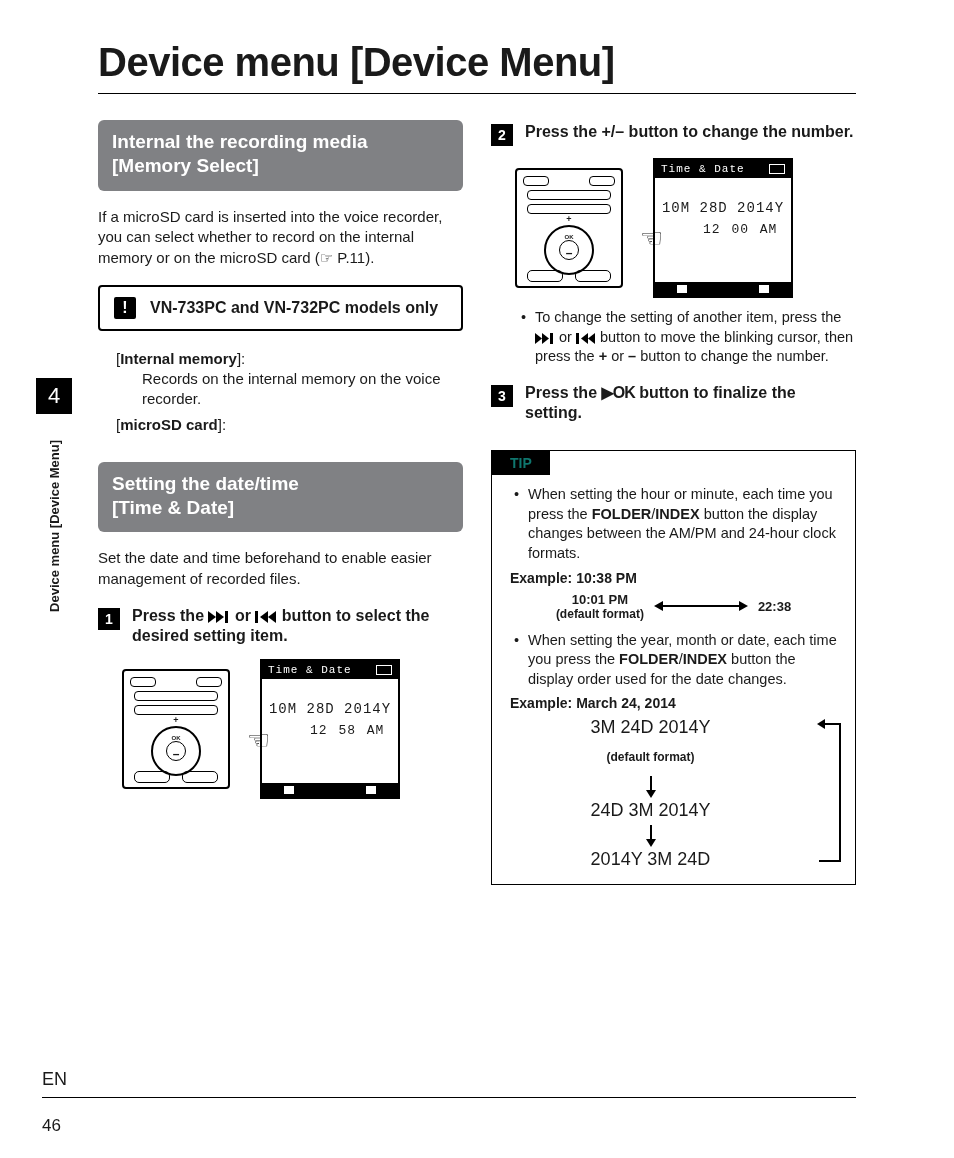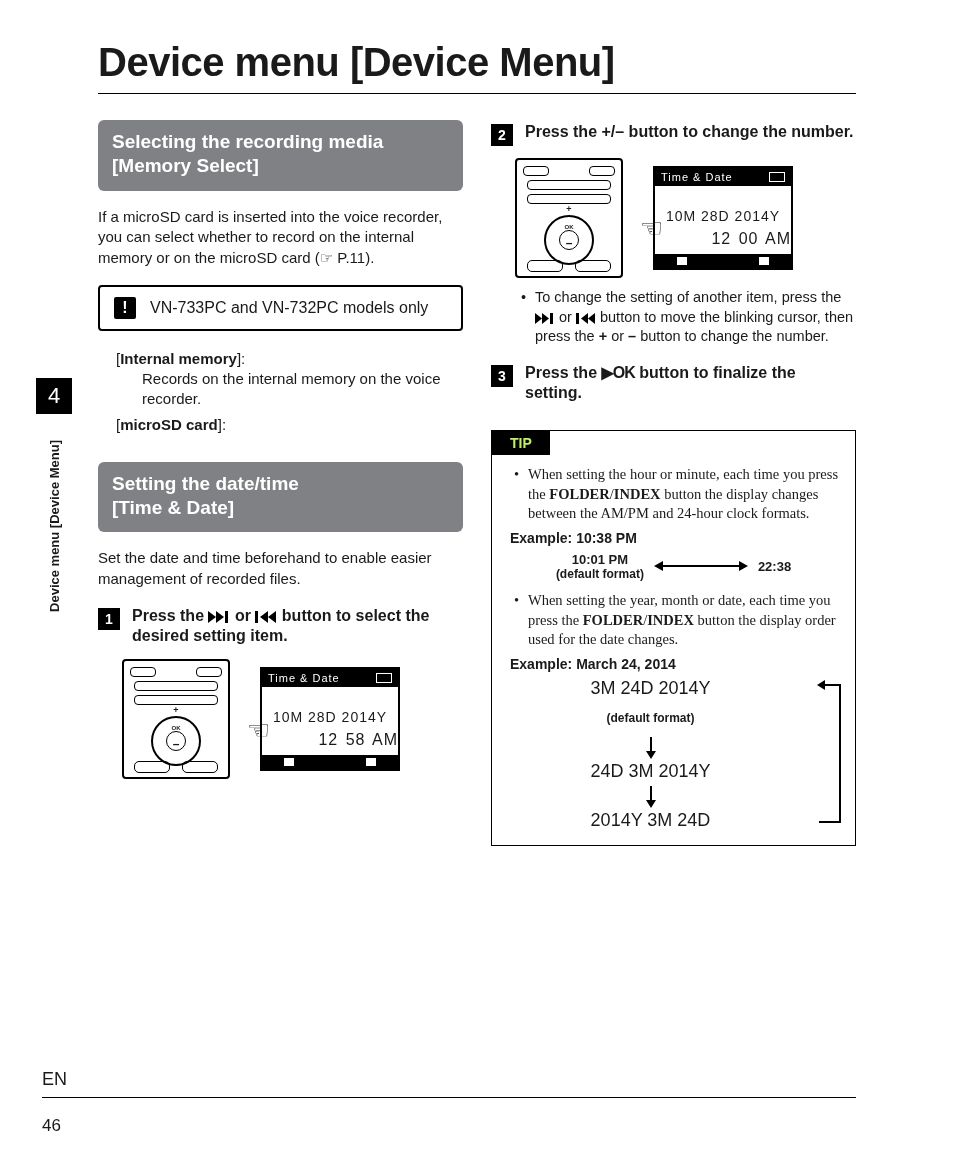"Selecting the recording media" span { text: Selecting -> Internal }
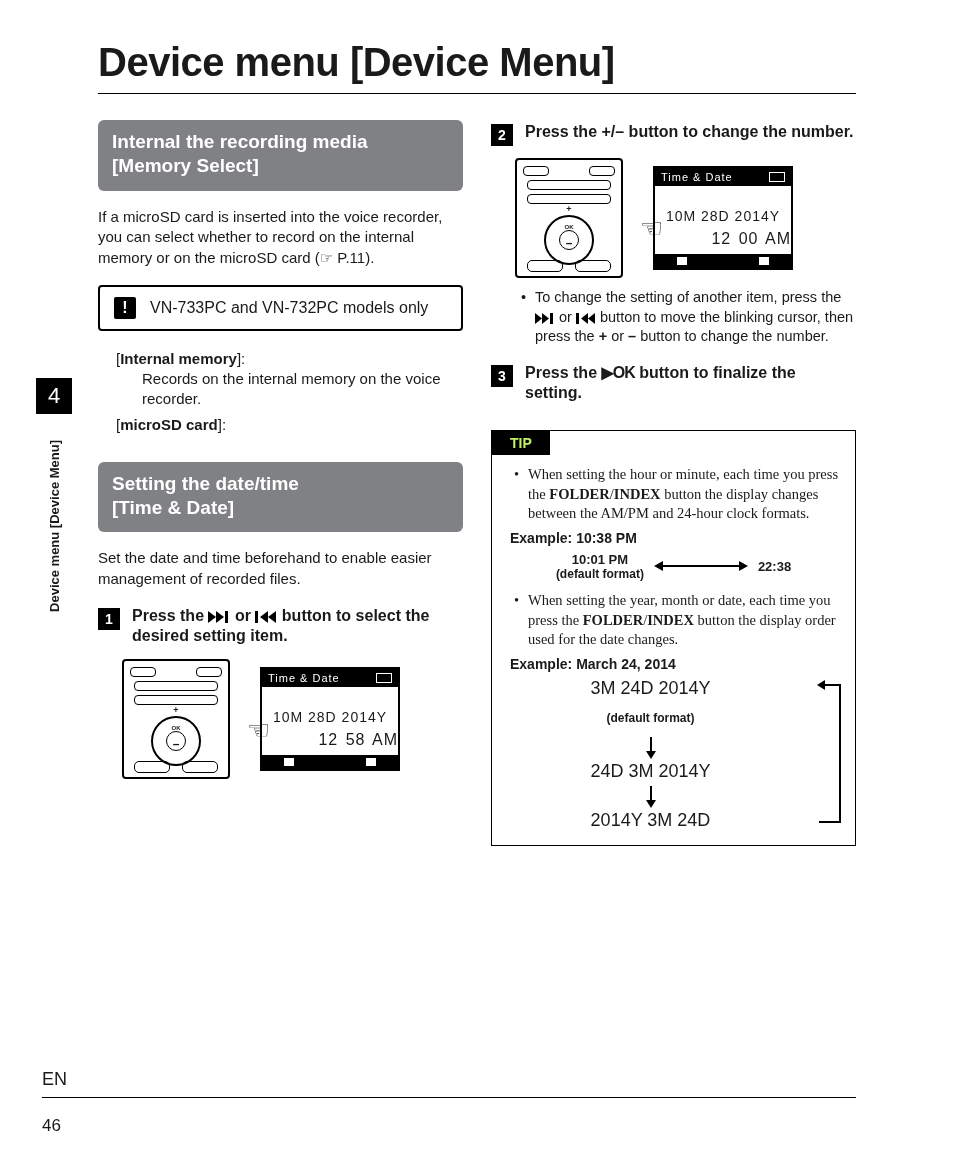"Time & Date" .lcd { font-family: Liberation Sans, sans-serif -> Liberation Mono, monospace; height: 104px -> 140px }
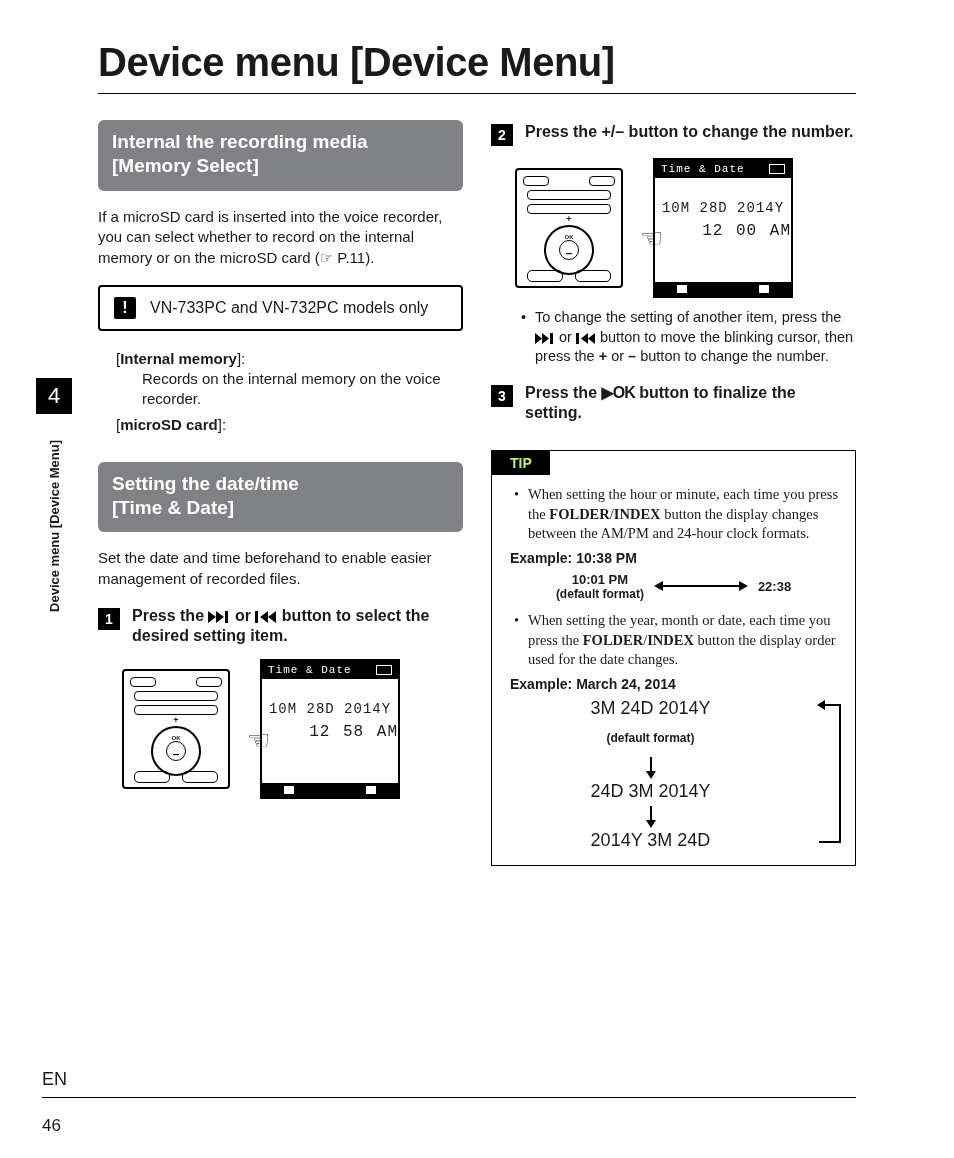"12 00 AM" .lcd .line2 { font-size: 16px -> 13px; margin-left: none -> 48px; text-align: right -> left }
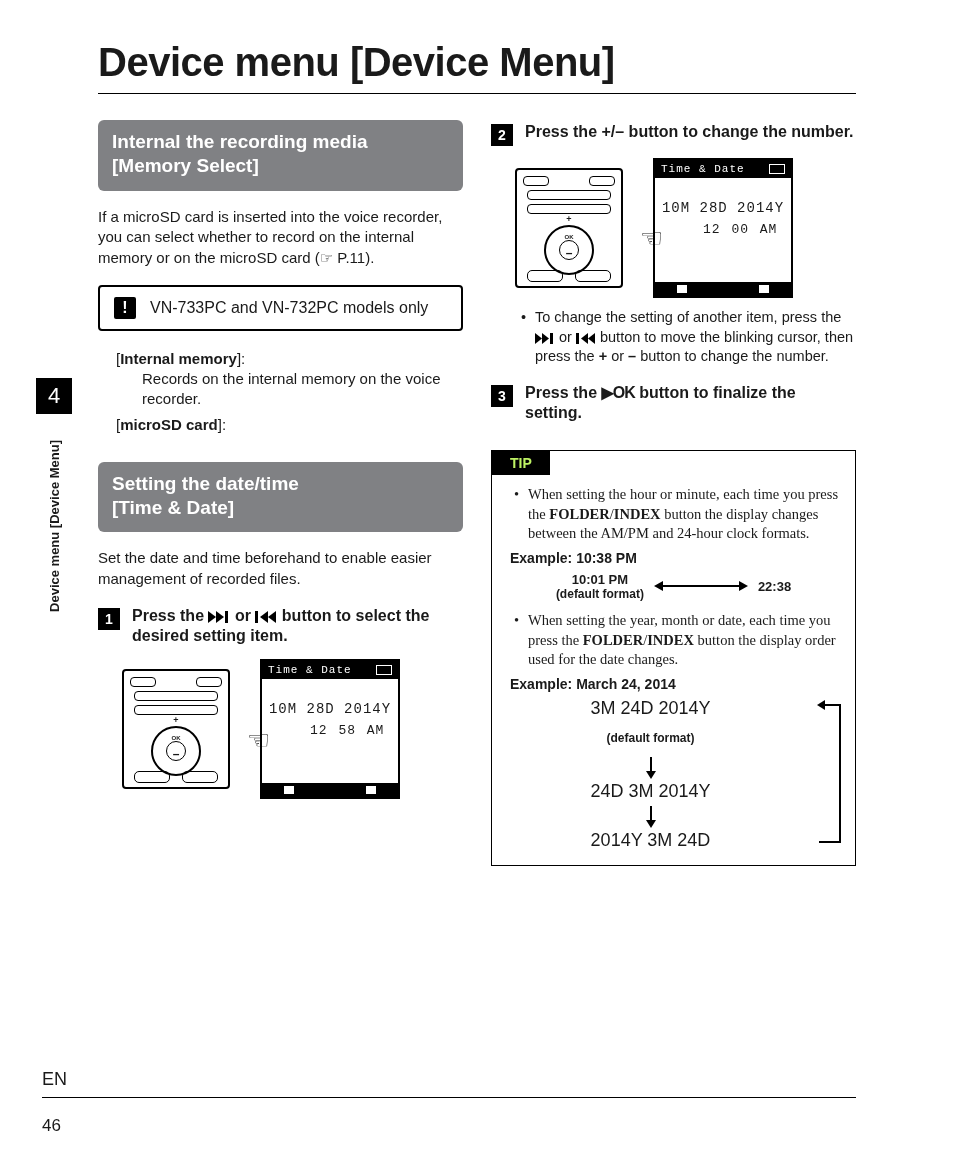"VN-733PC and VN-732PC models only" .notebox .notetext { font-weight: 400 -> 700 }
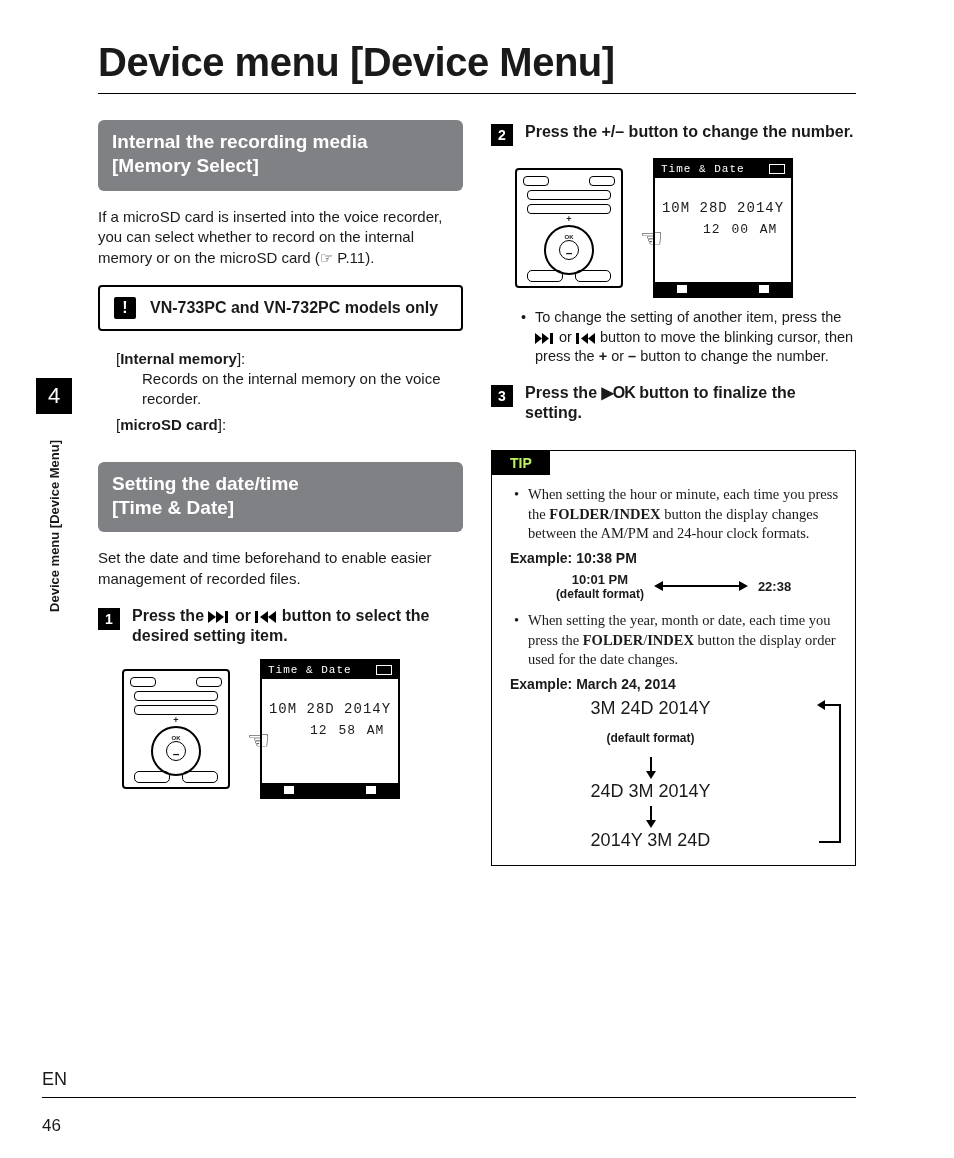"TIP" .tipbox .tiptab { color: #bef264 -> #0f766e }
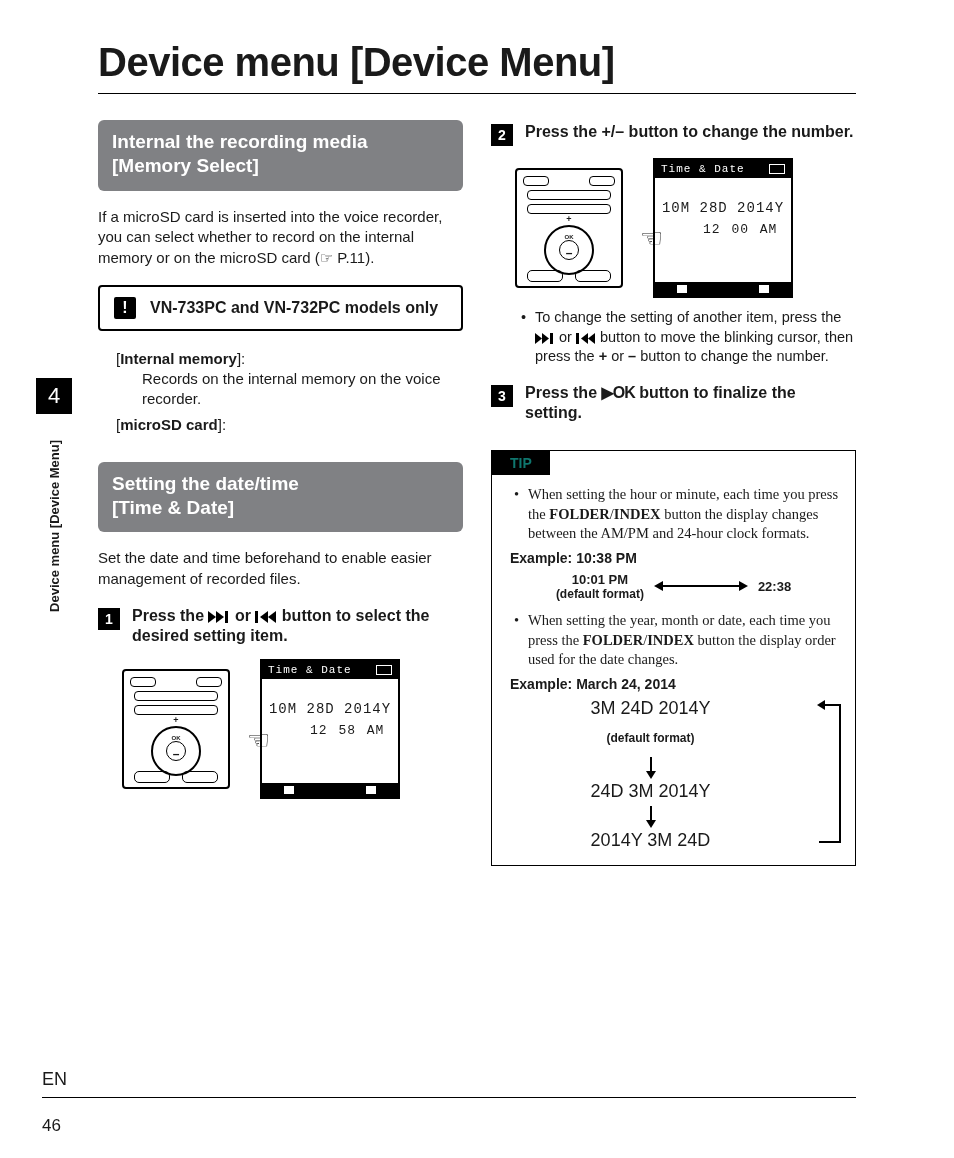"When setting the hour or" .tipbox ul.dots { font-family: Liberation Serif, serif -> none }
